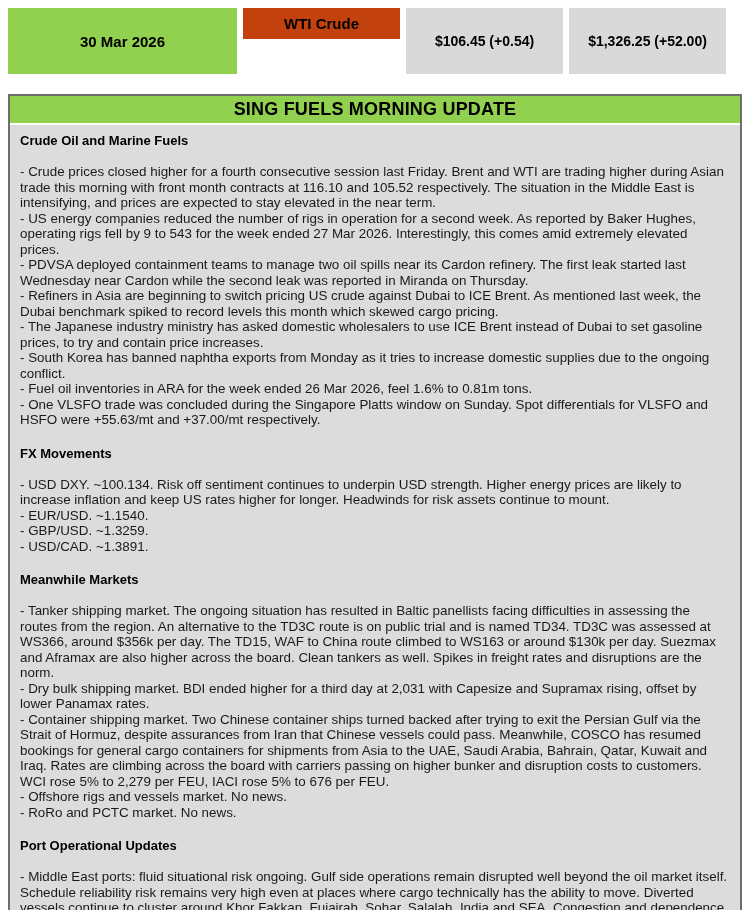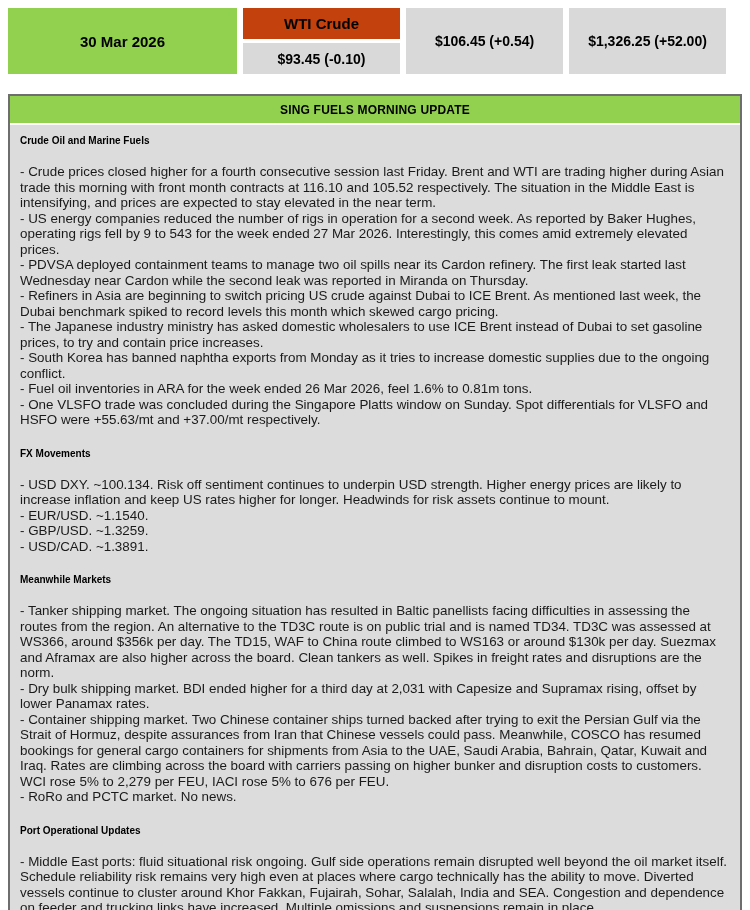"$93.45 (-0.10)" div.quote-val { html: <div>$93.45 (-0.10)</div> -> none }
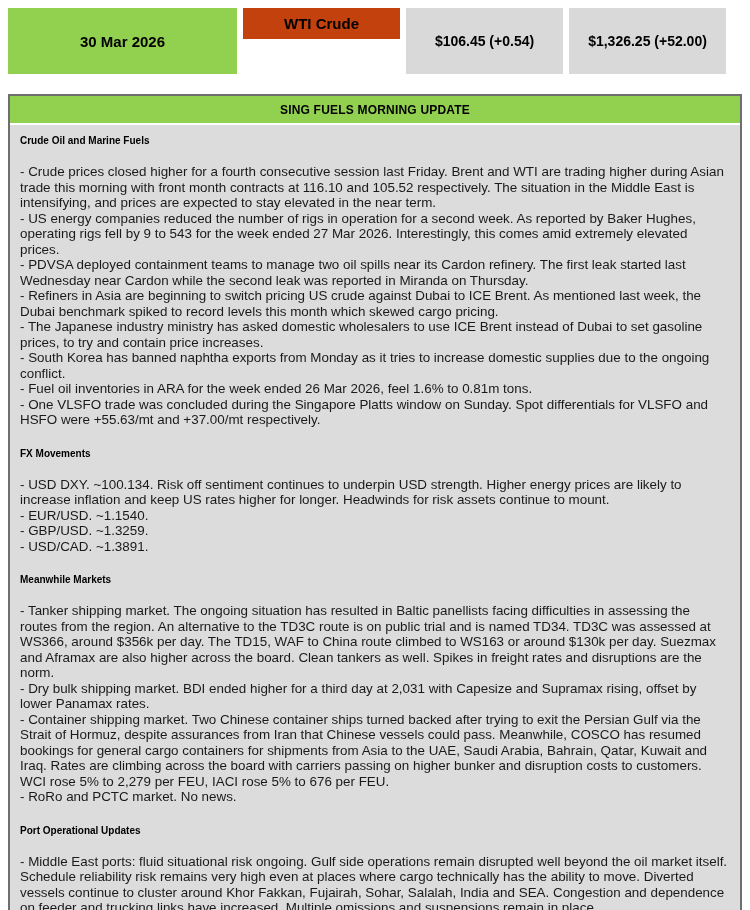"SING FUELS MORNING UPDATE" .banner { font-size: 12px -> 18px }
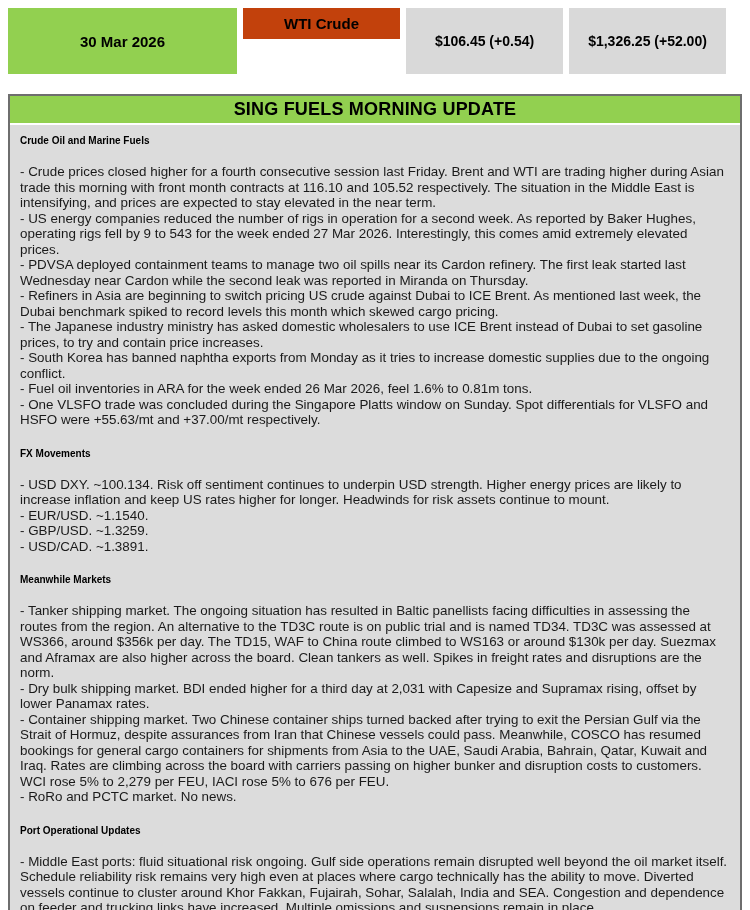"Crude Oil and Marine Fuels" .section h3 { font-size: 10px -> 13px }
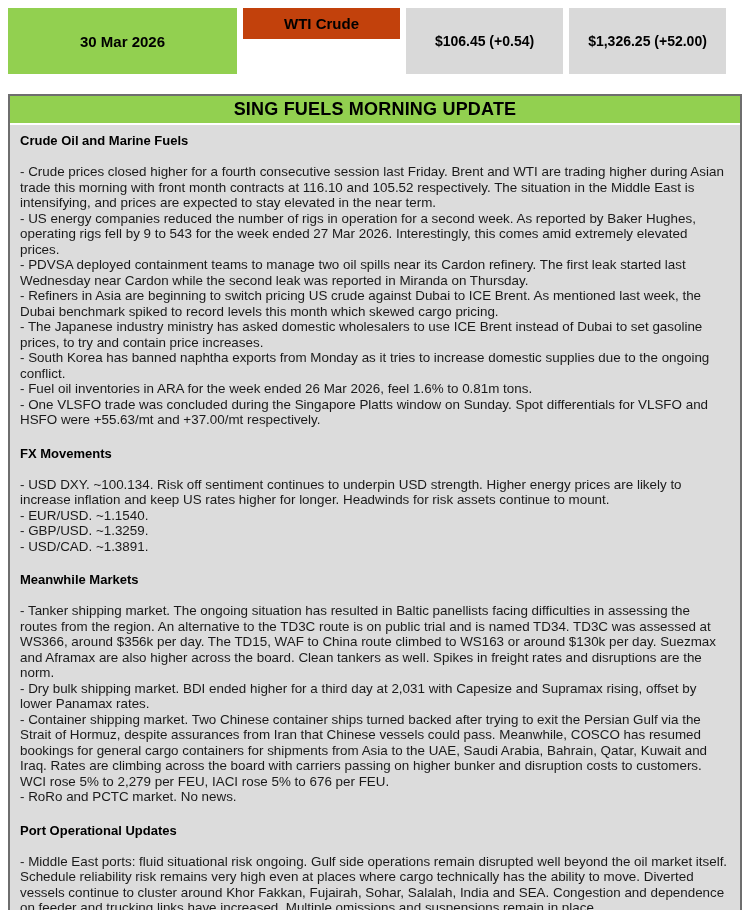"- Offshore rigs and vessels" p.bullet { html: none -> <p>- Offshore rigs and vessels market. No news.</p> }
